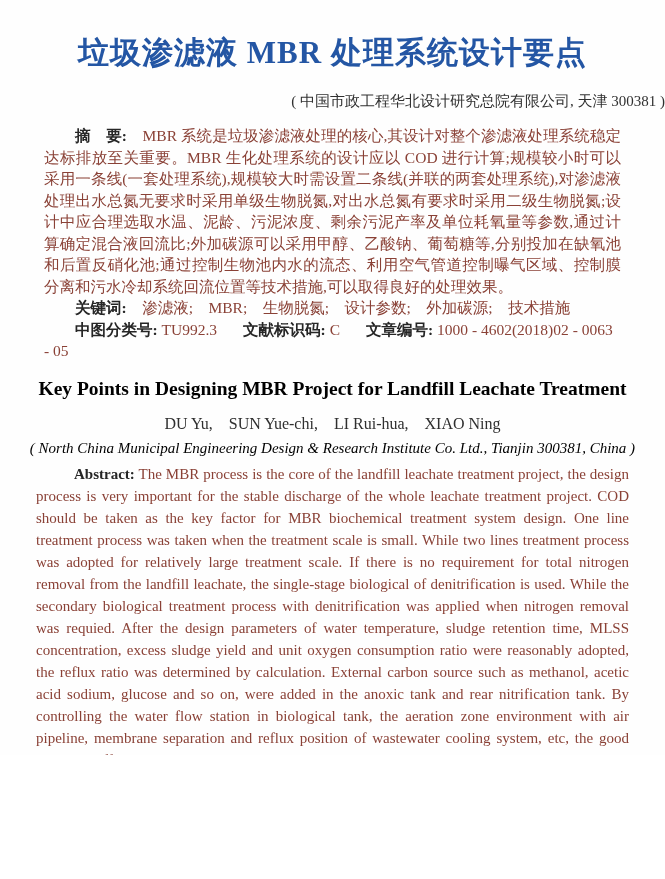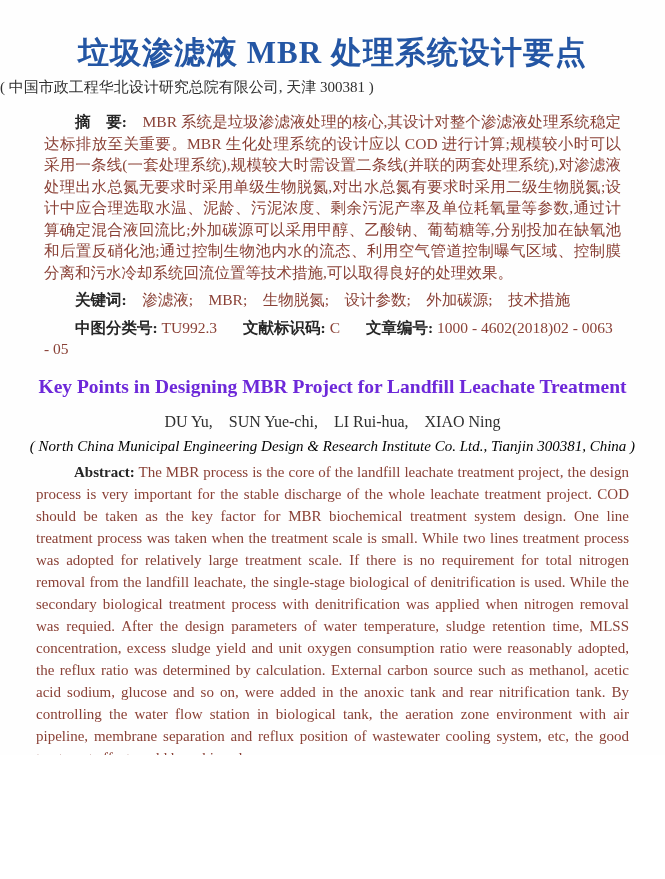"( 中国市政工程华北设计研究总院有限公司, 天津 300381 )" .affil-cn { margin-top: 7px -> 21px; text-align: left -> right }
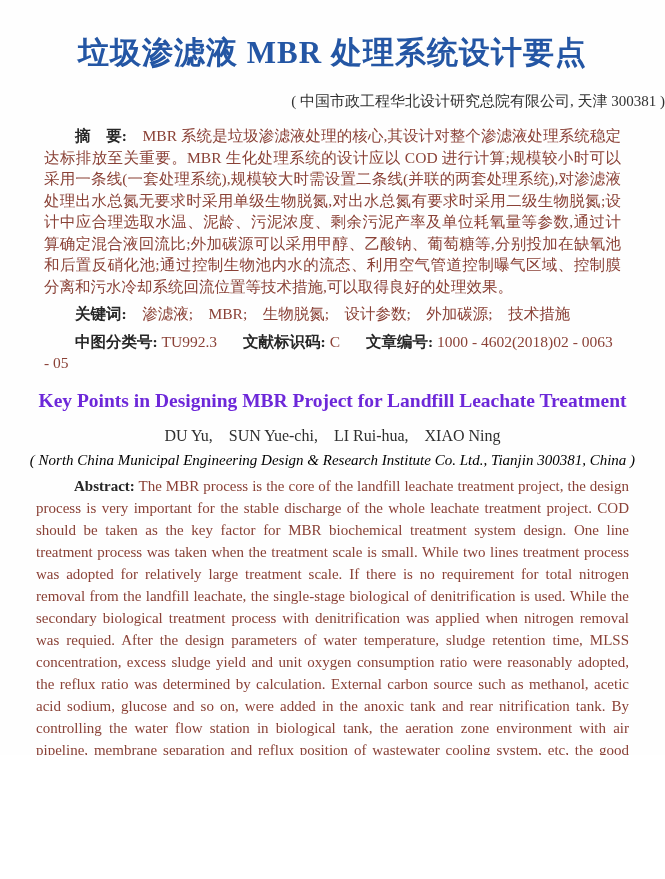"关键词: 渗滤液; MBR; 生物脱氮; 设计参数;" .keywords-cn { margin: 6px 44px -> 0 44px }
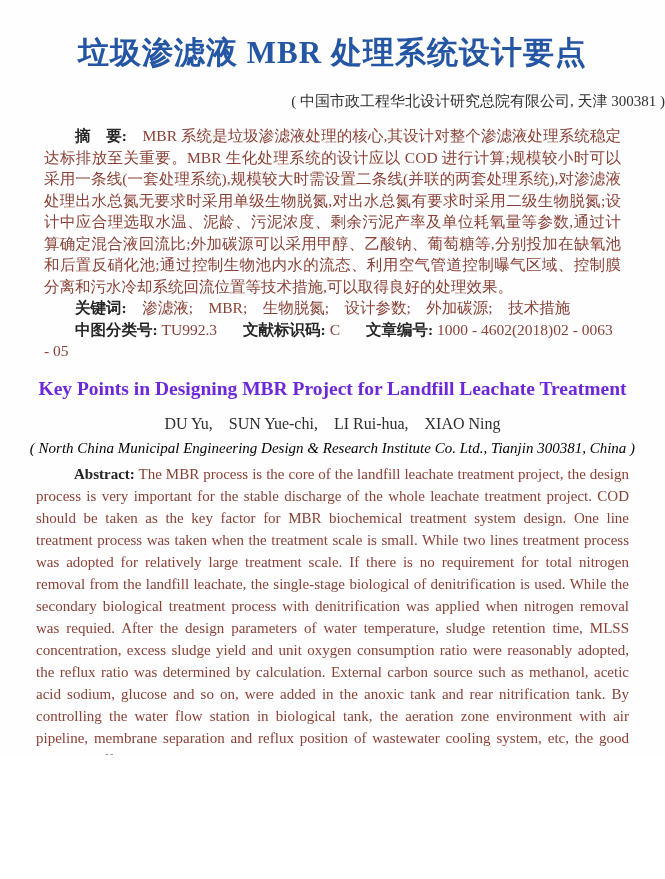"Key Points in Designing MBR" .title-en { color: #6d28d9 -> #000000 }
